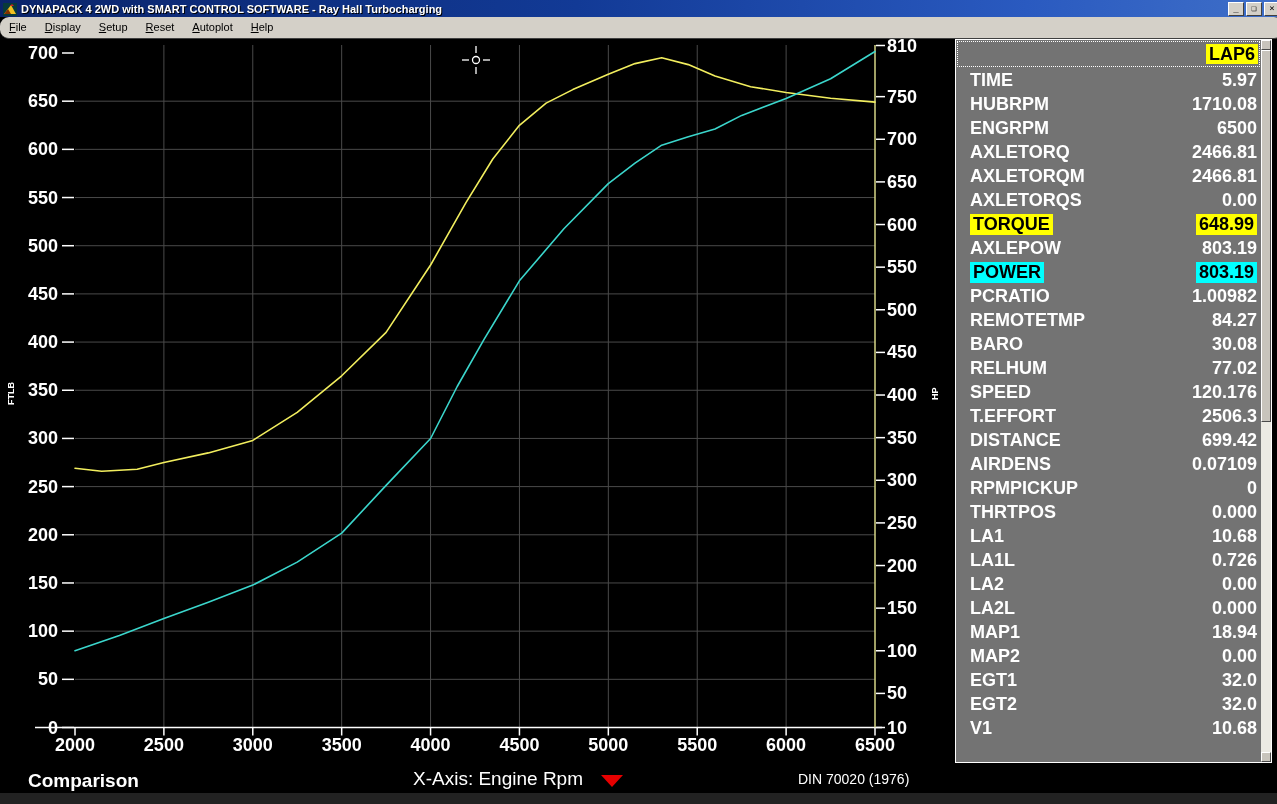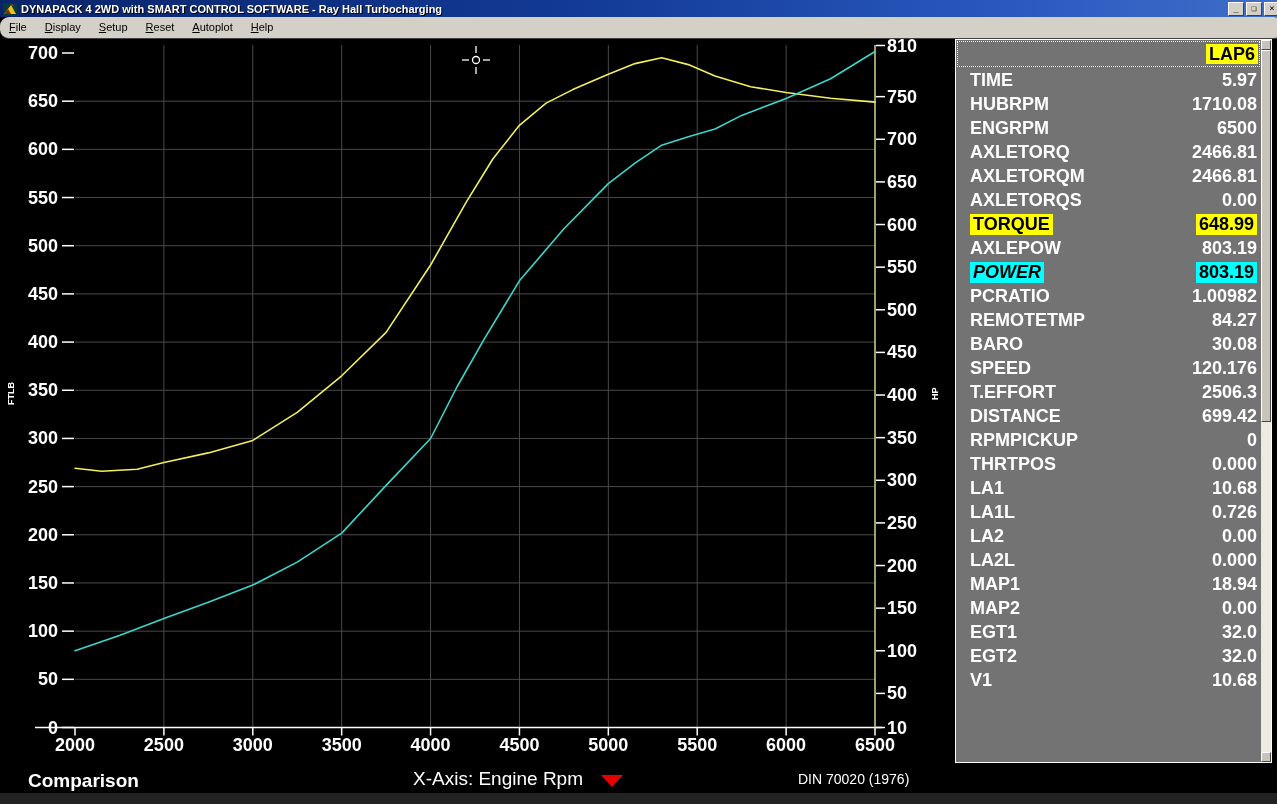"POWER" span.hl { font-style: italic -> none }
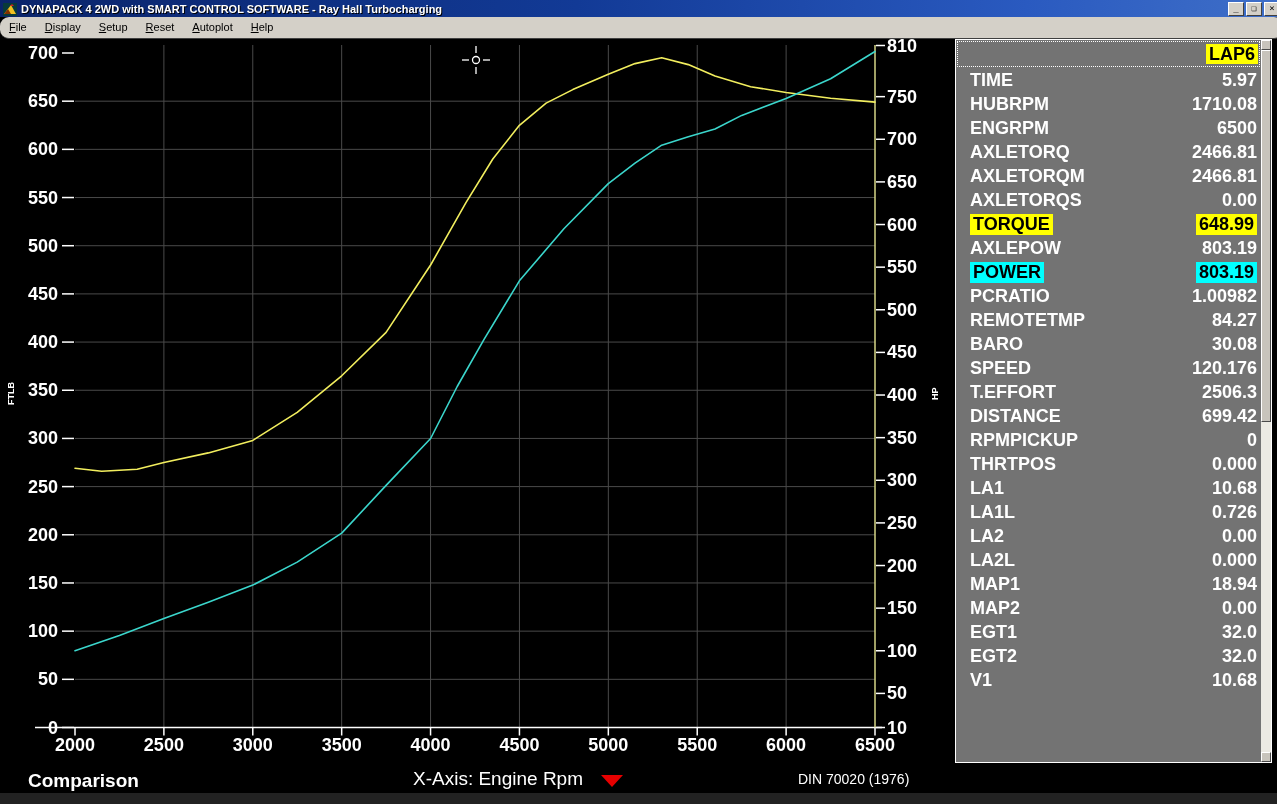"RELHUM" div.panel-row { html: none -> <div> <span>RELHUM</span> <span>77.02</span> </div> }
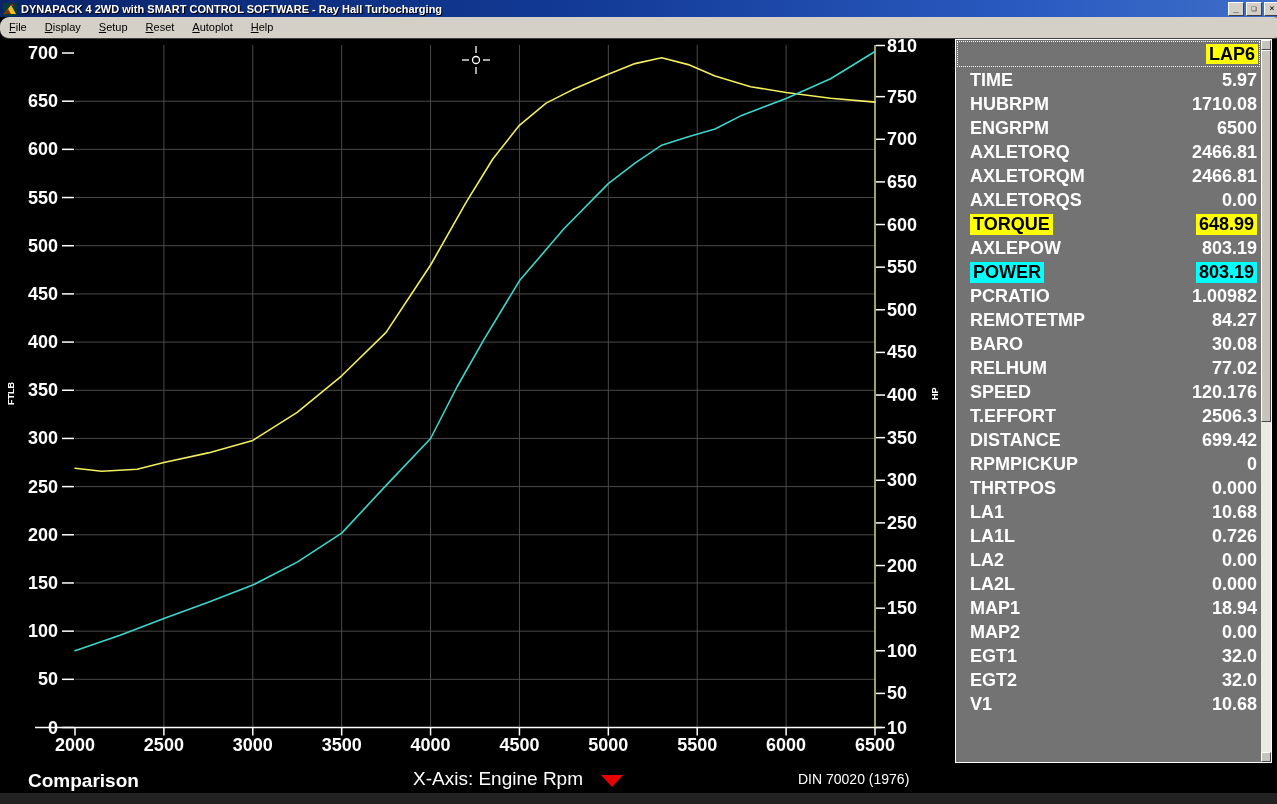"AIRDENS" div.panel-row { html: none -> <div> <span>AIRDENS</span> <span>0.07109</span> </div> }
